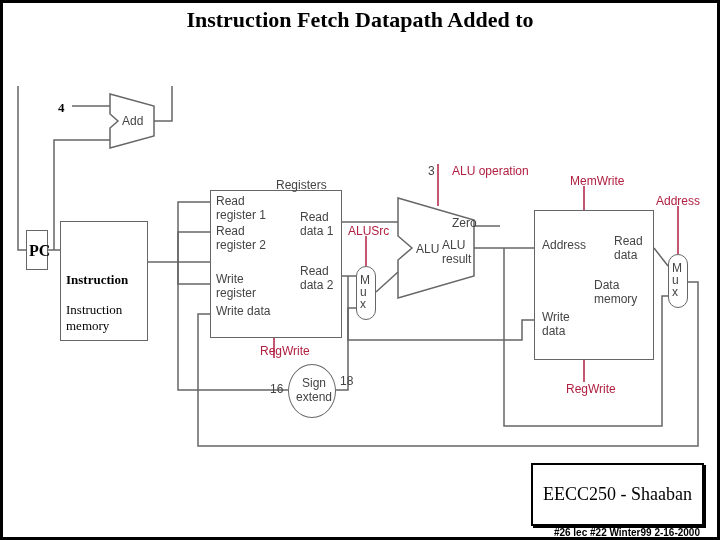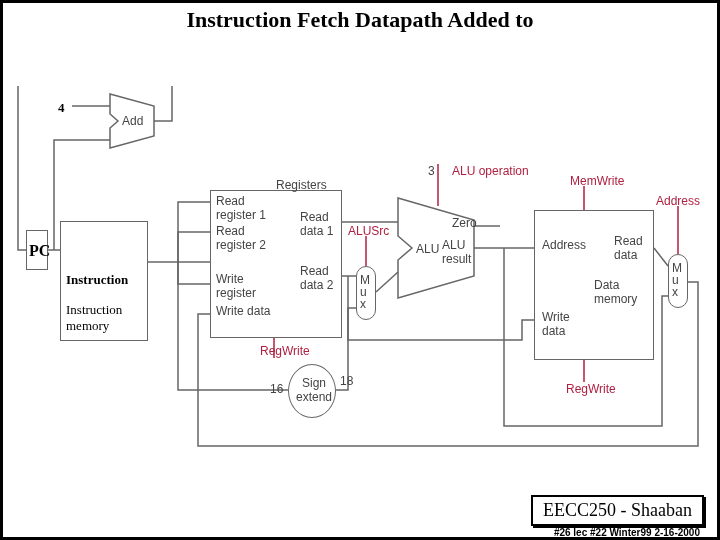"EECC250 - Shaaban" .footer { padding: 3px 10px -> 19px 10px }
